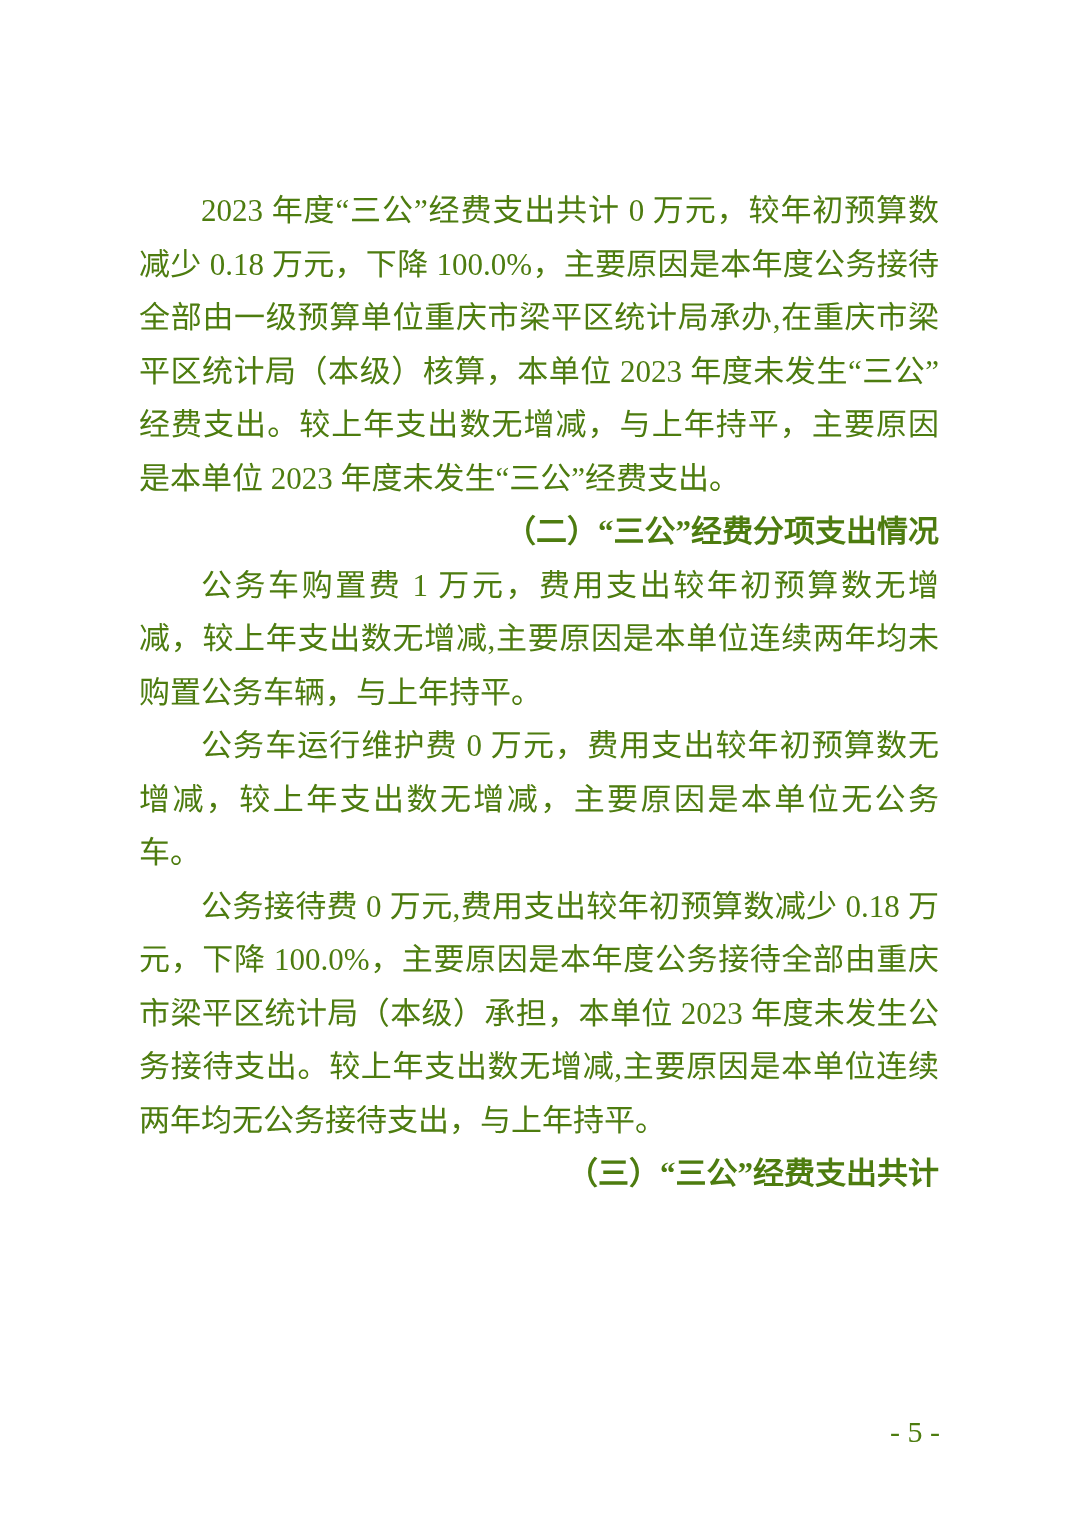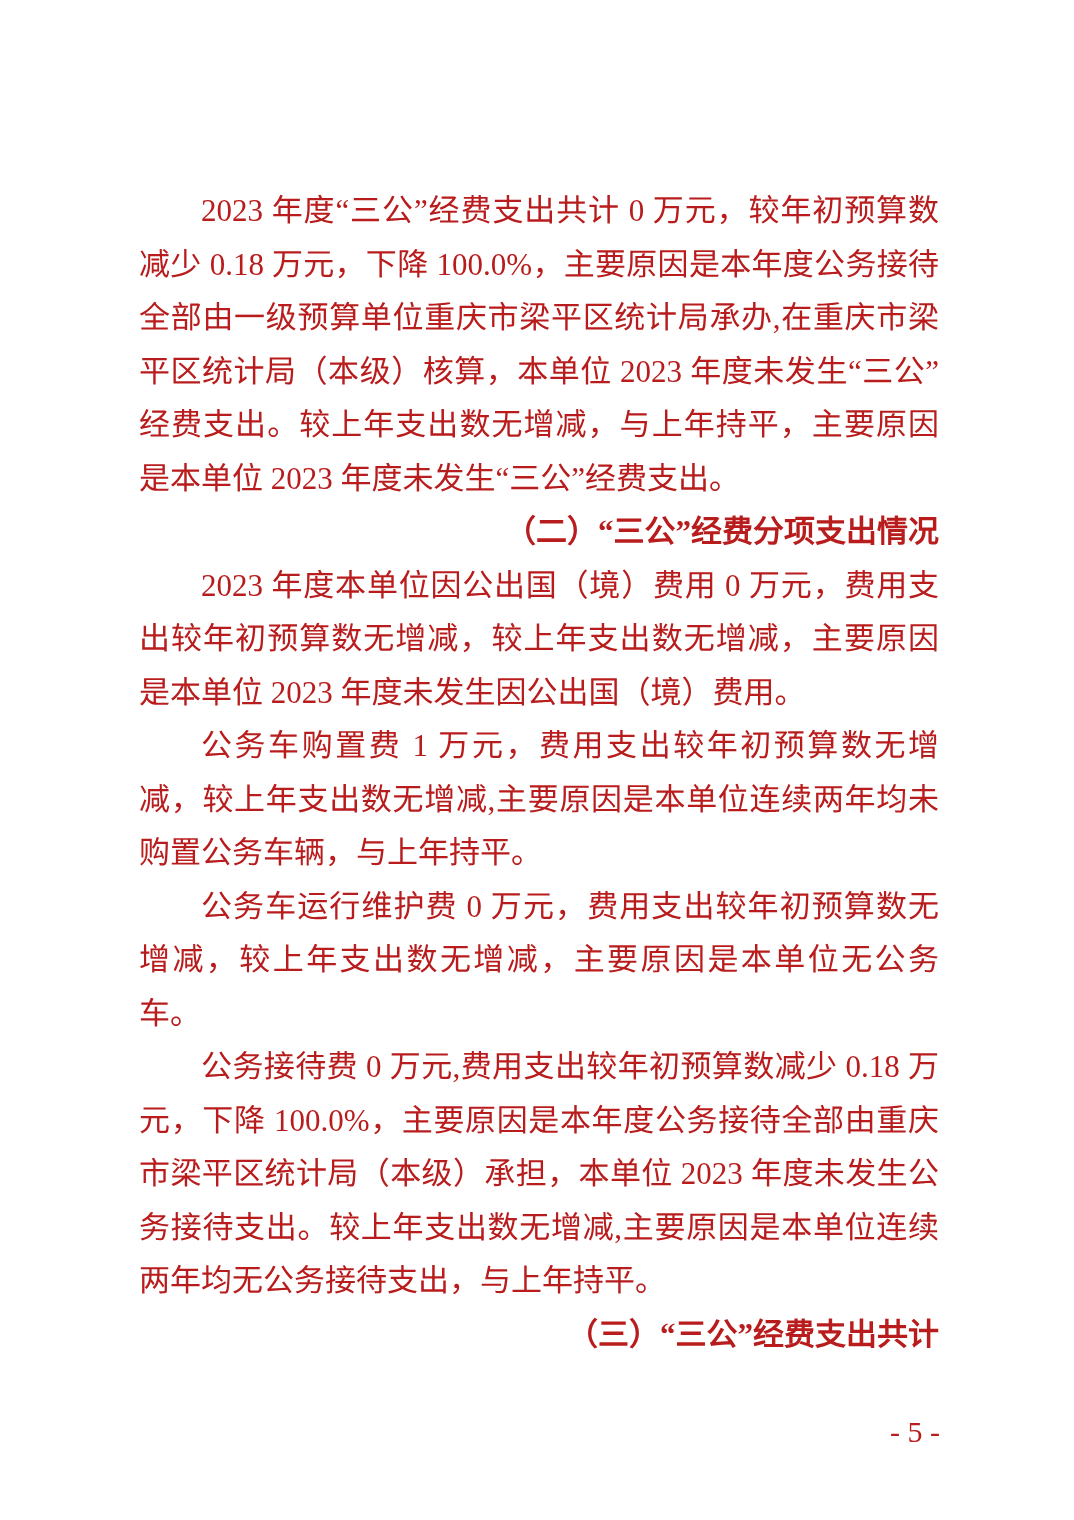"2023 年度“三公”经费支出共计 0 万元，较年初预算数减少 0.18" .page { color: #b91c1c -> #4d7c0f }
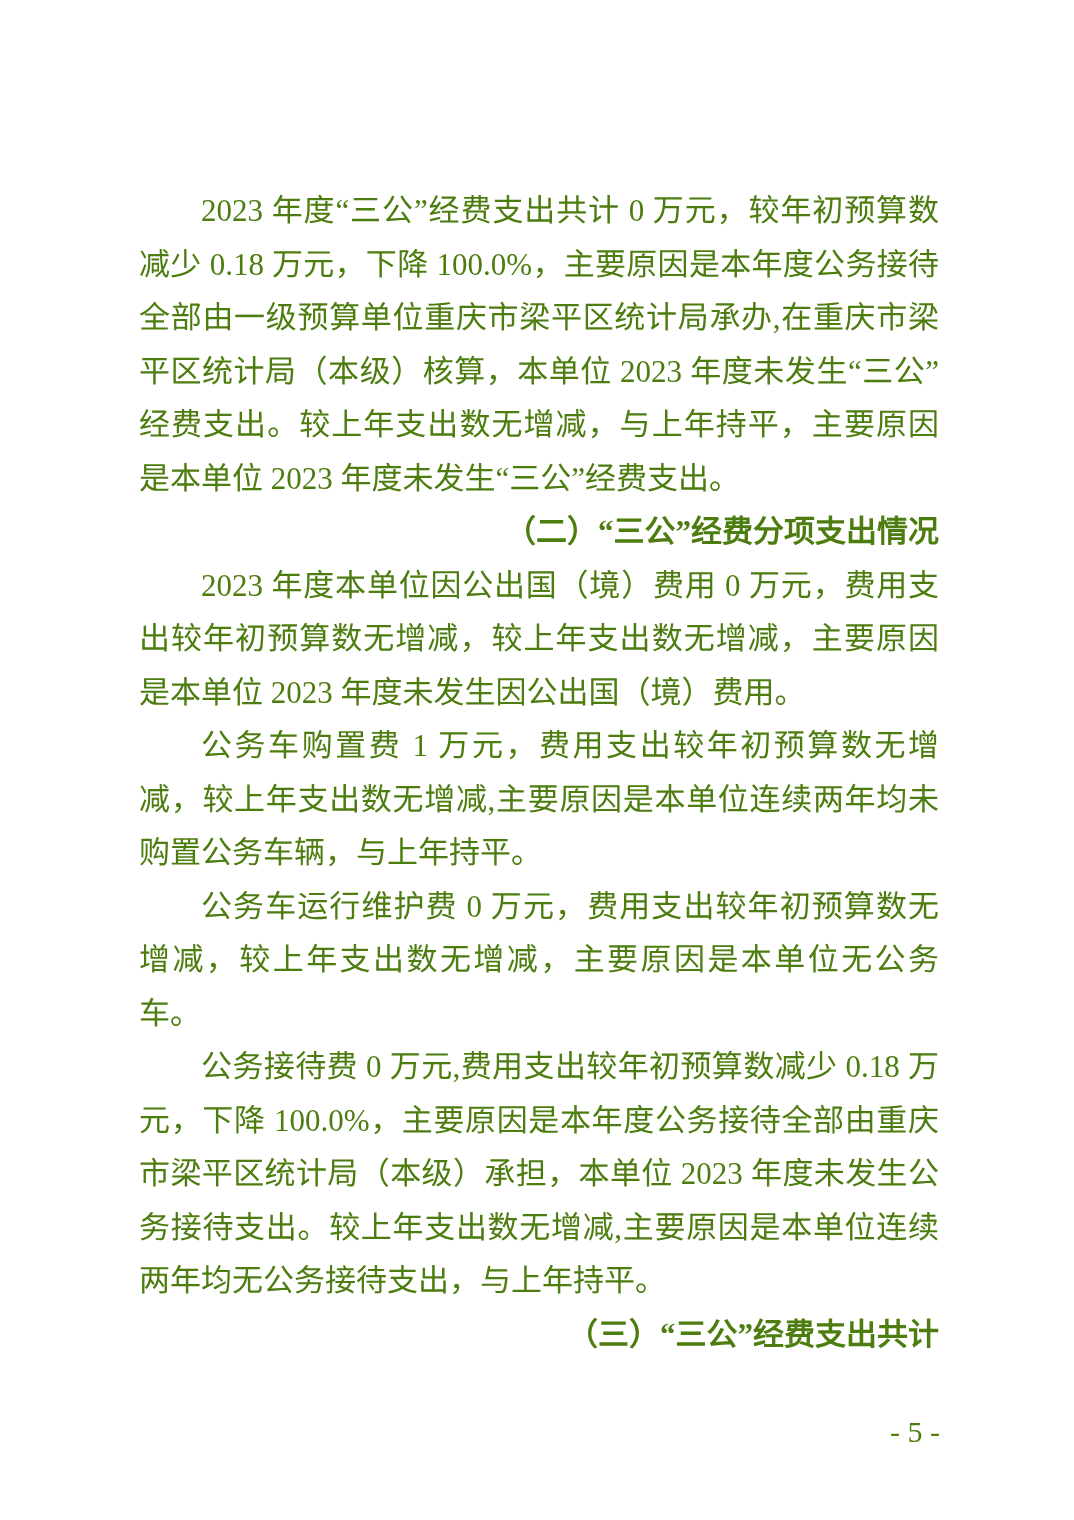"2023 年度本单位因公出国（境）费用 0" p.para { html: <p>2023 年度本单位因公出国（境）费用 0 万元，费用支出较年初预算数无增减，较上年支出数无增减，主要原因是本单位 2023 年度未发生因公出国（境）费用。</p> -> none }
